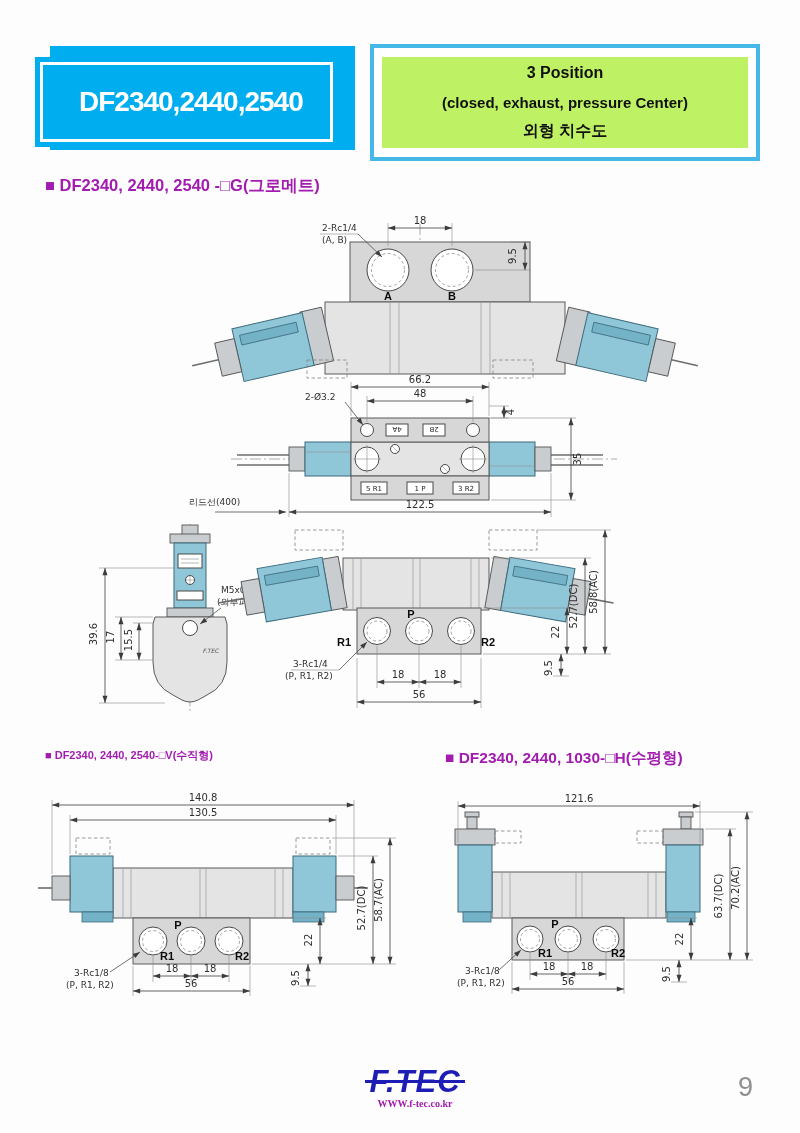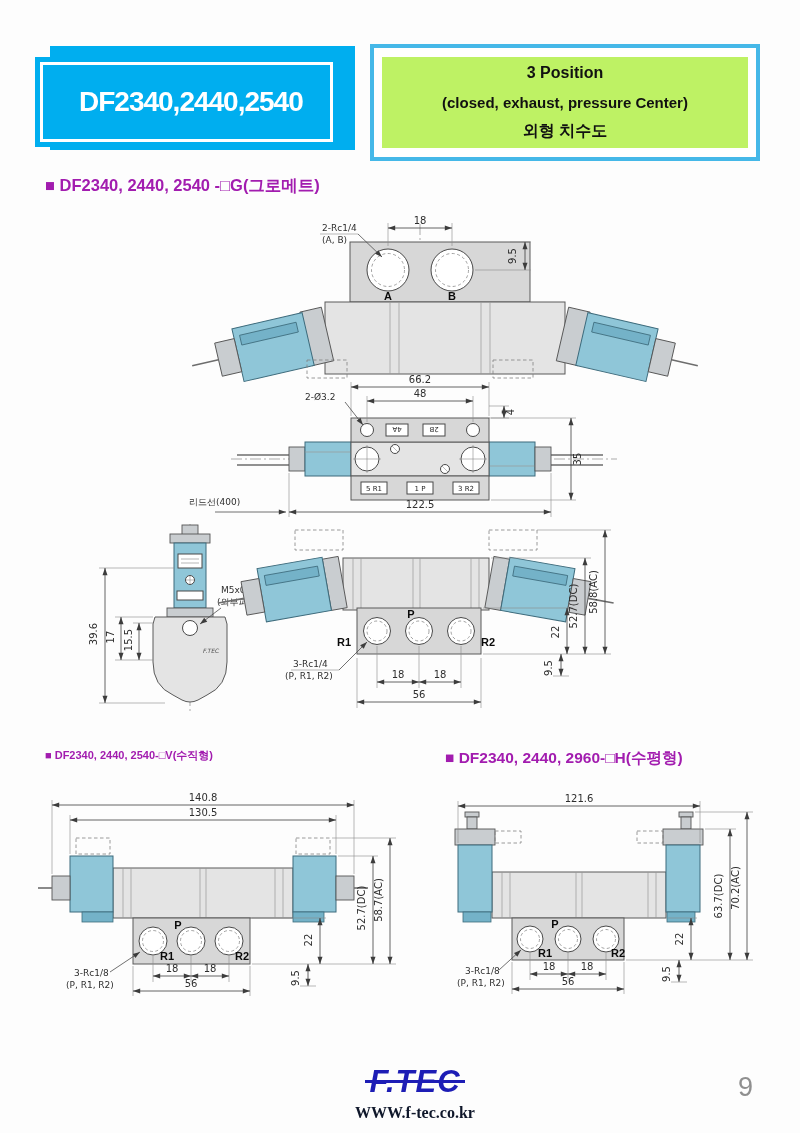"■ DF2340, 2440, 2960-□H(수평형)" div.sec-head { text: 2960- -> 1030- }
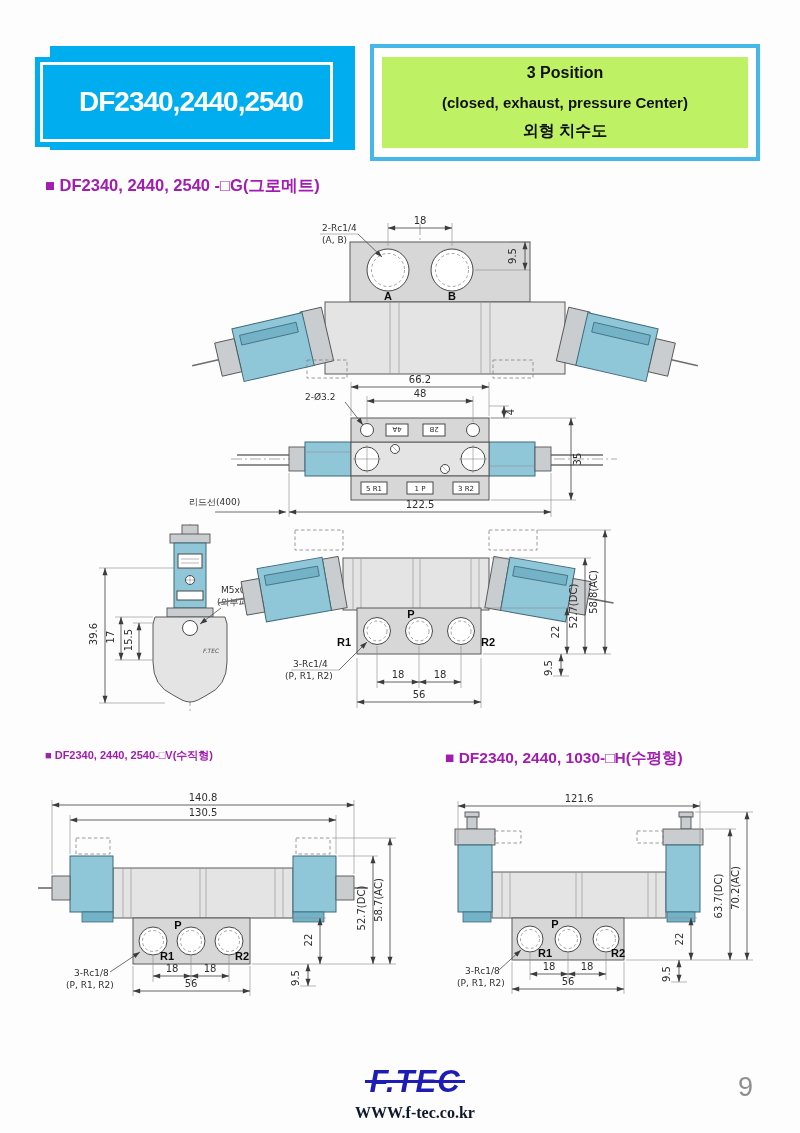"WWW.f-tec.co.kr" .ftec-url { color: #0f172a -> #a21caf; font-size: 16px -> 10px; margin-top: 7px -> 1px }
